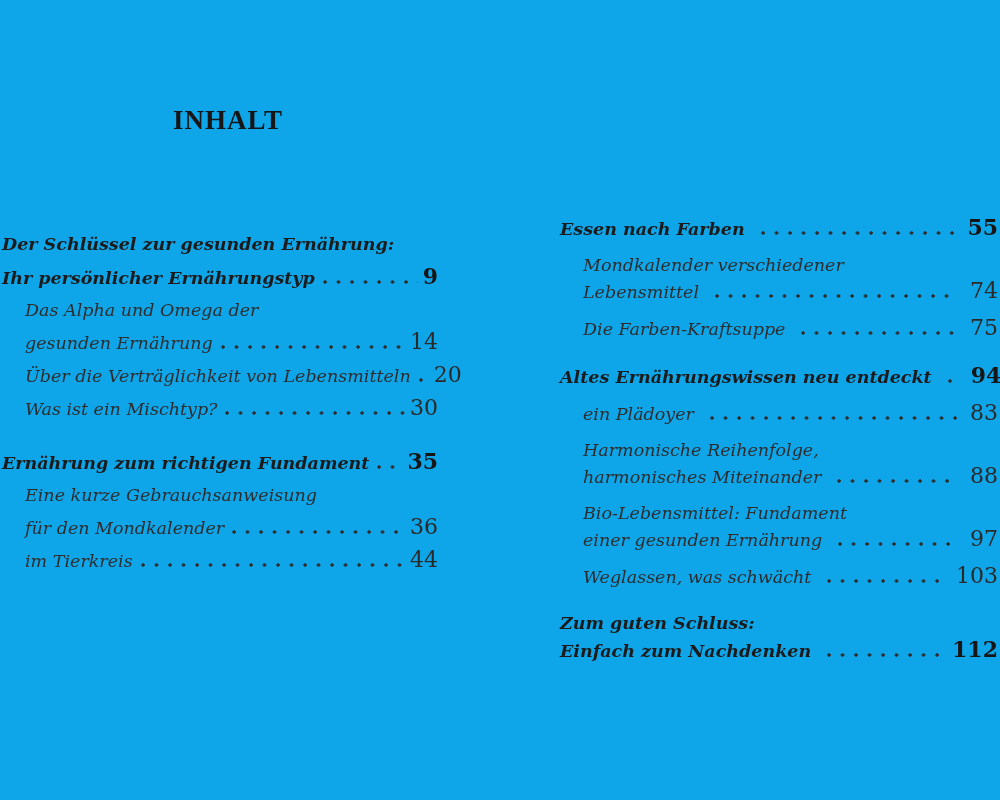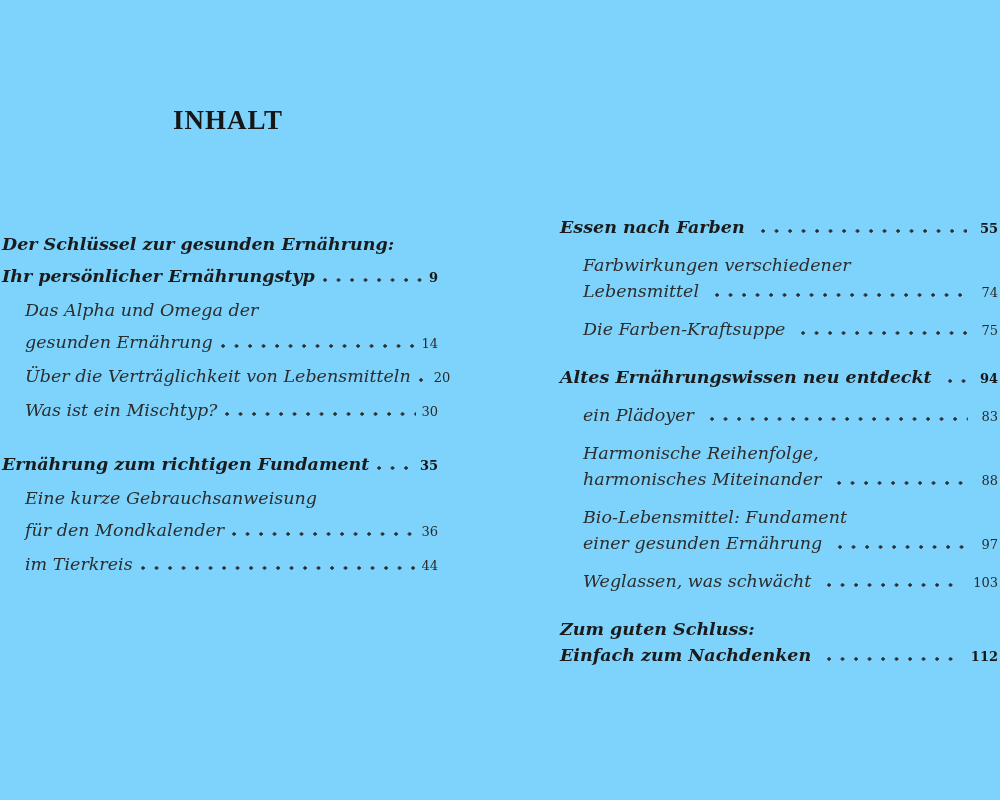"INHALT" .book-page { background: #7dd3fc -> #0ea5e9 }
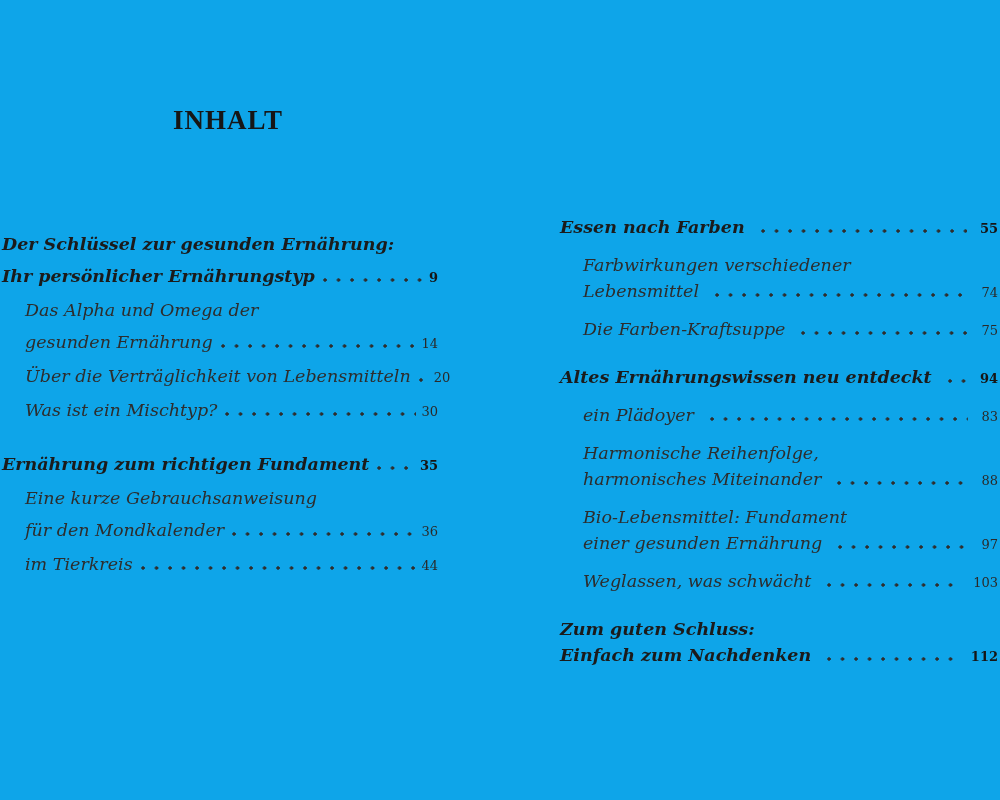"55" .page-num { font-size: 13px -> 22px }
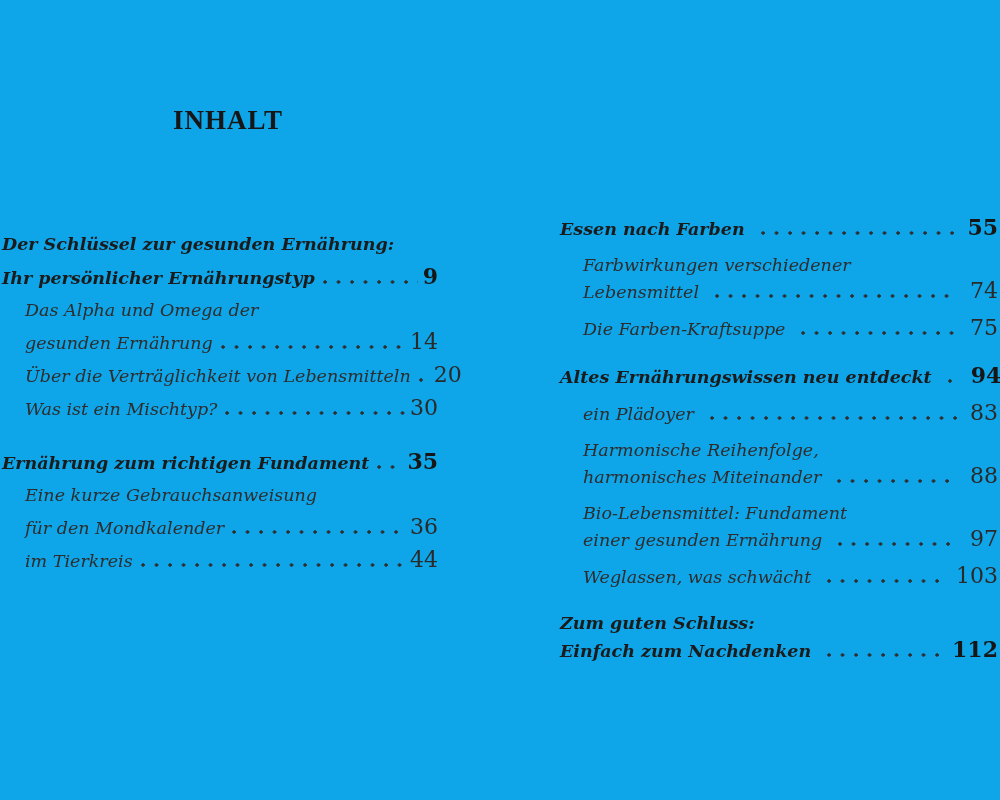"Farbwirkungen verschiedener" span.text { text: Farbwirkungen -> Mondkalender }
